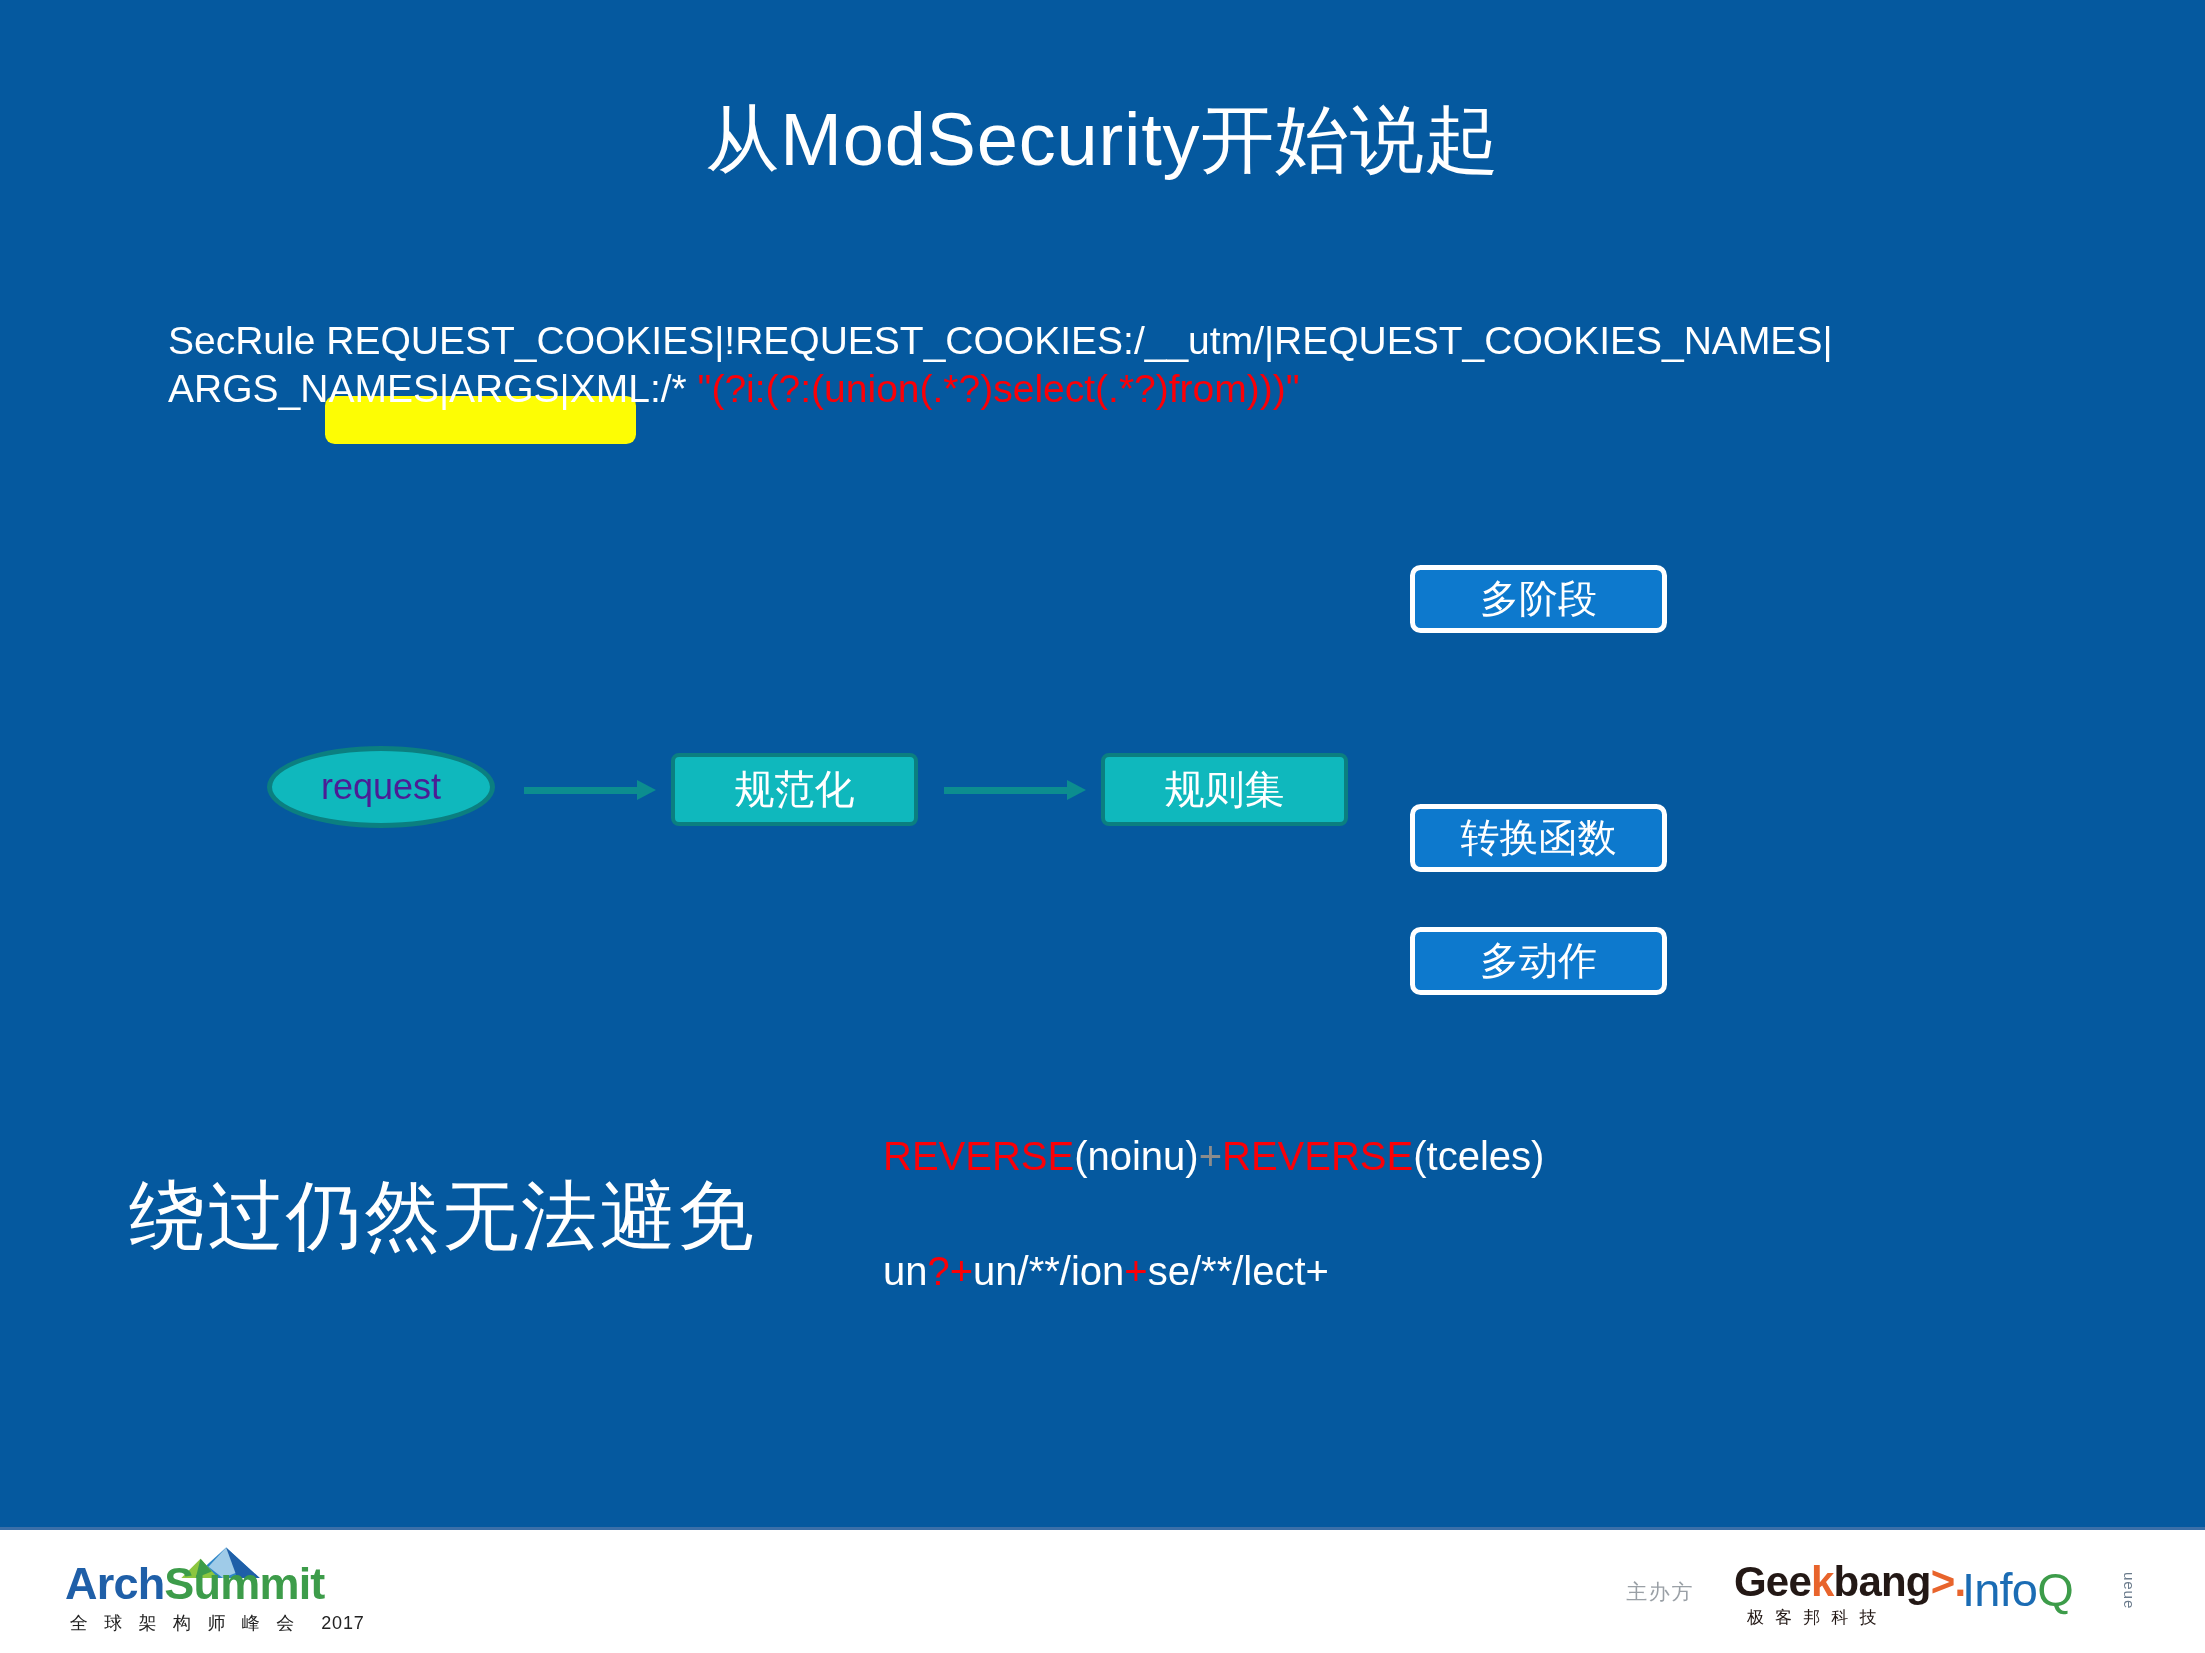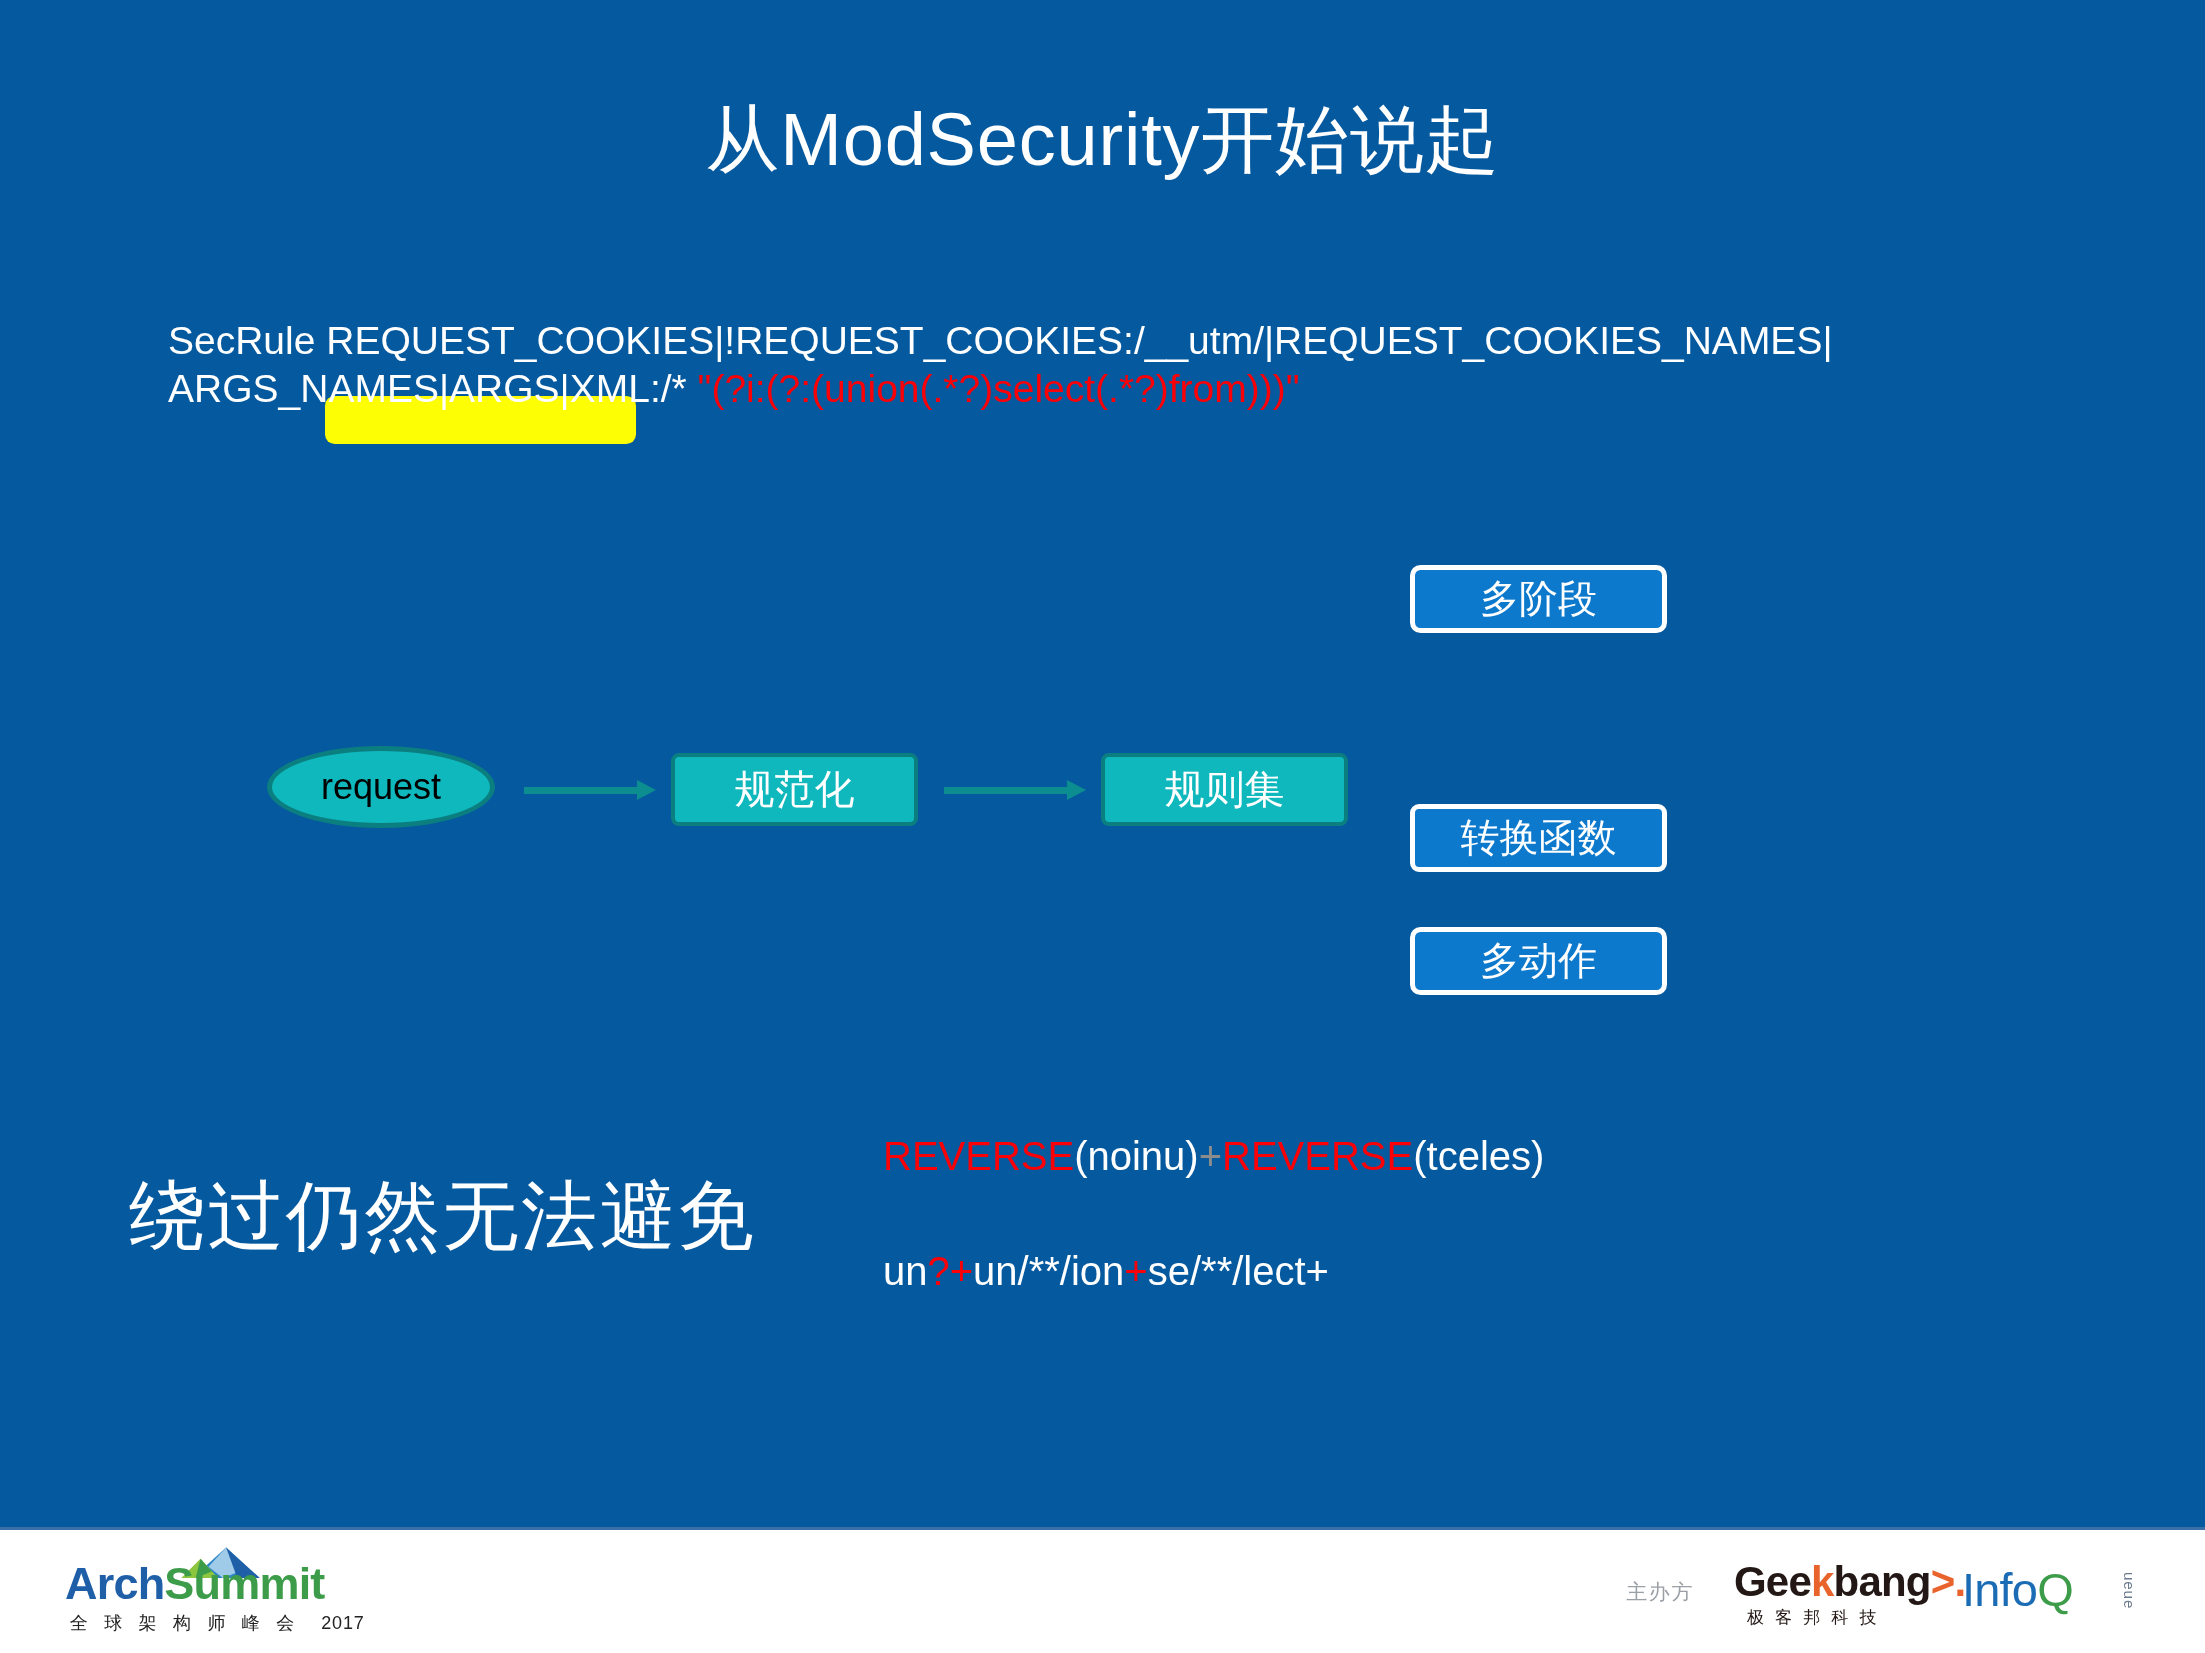"request" #flow-request { color: #000000 -> #4c1d95 }
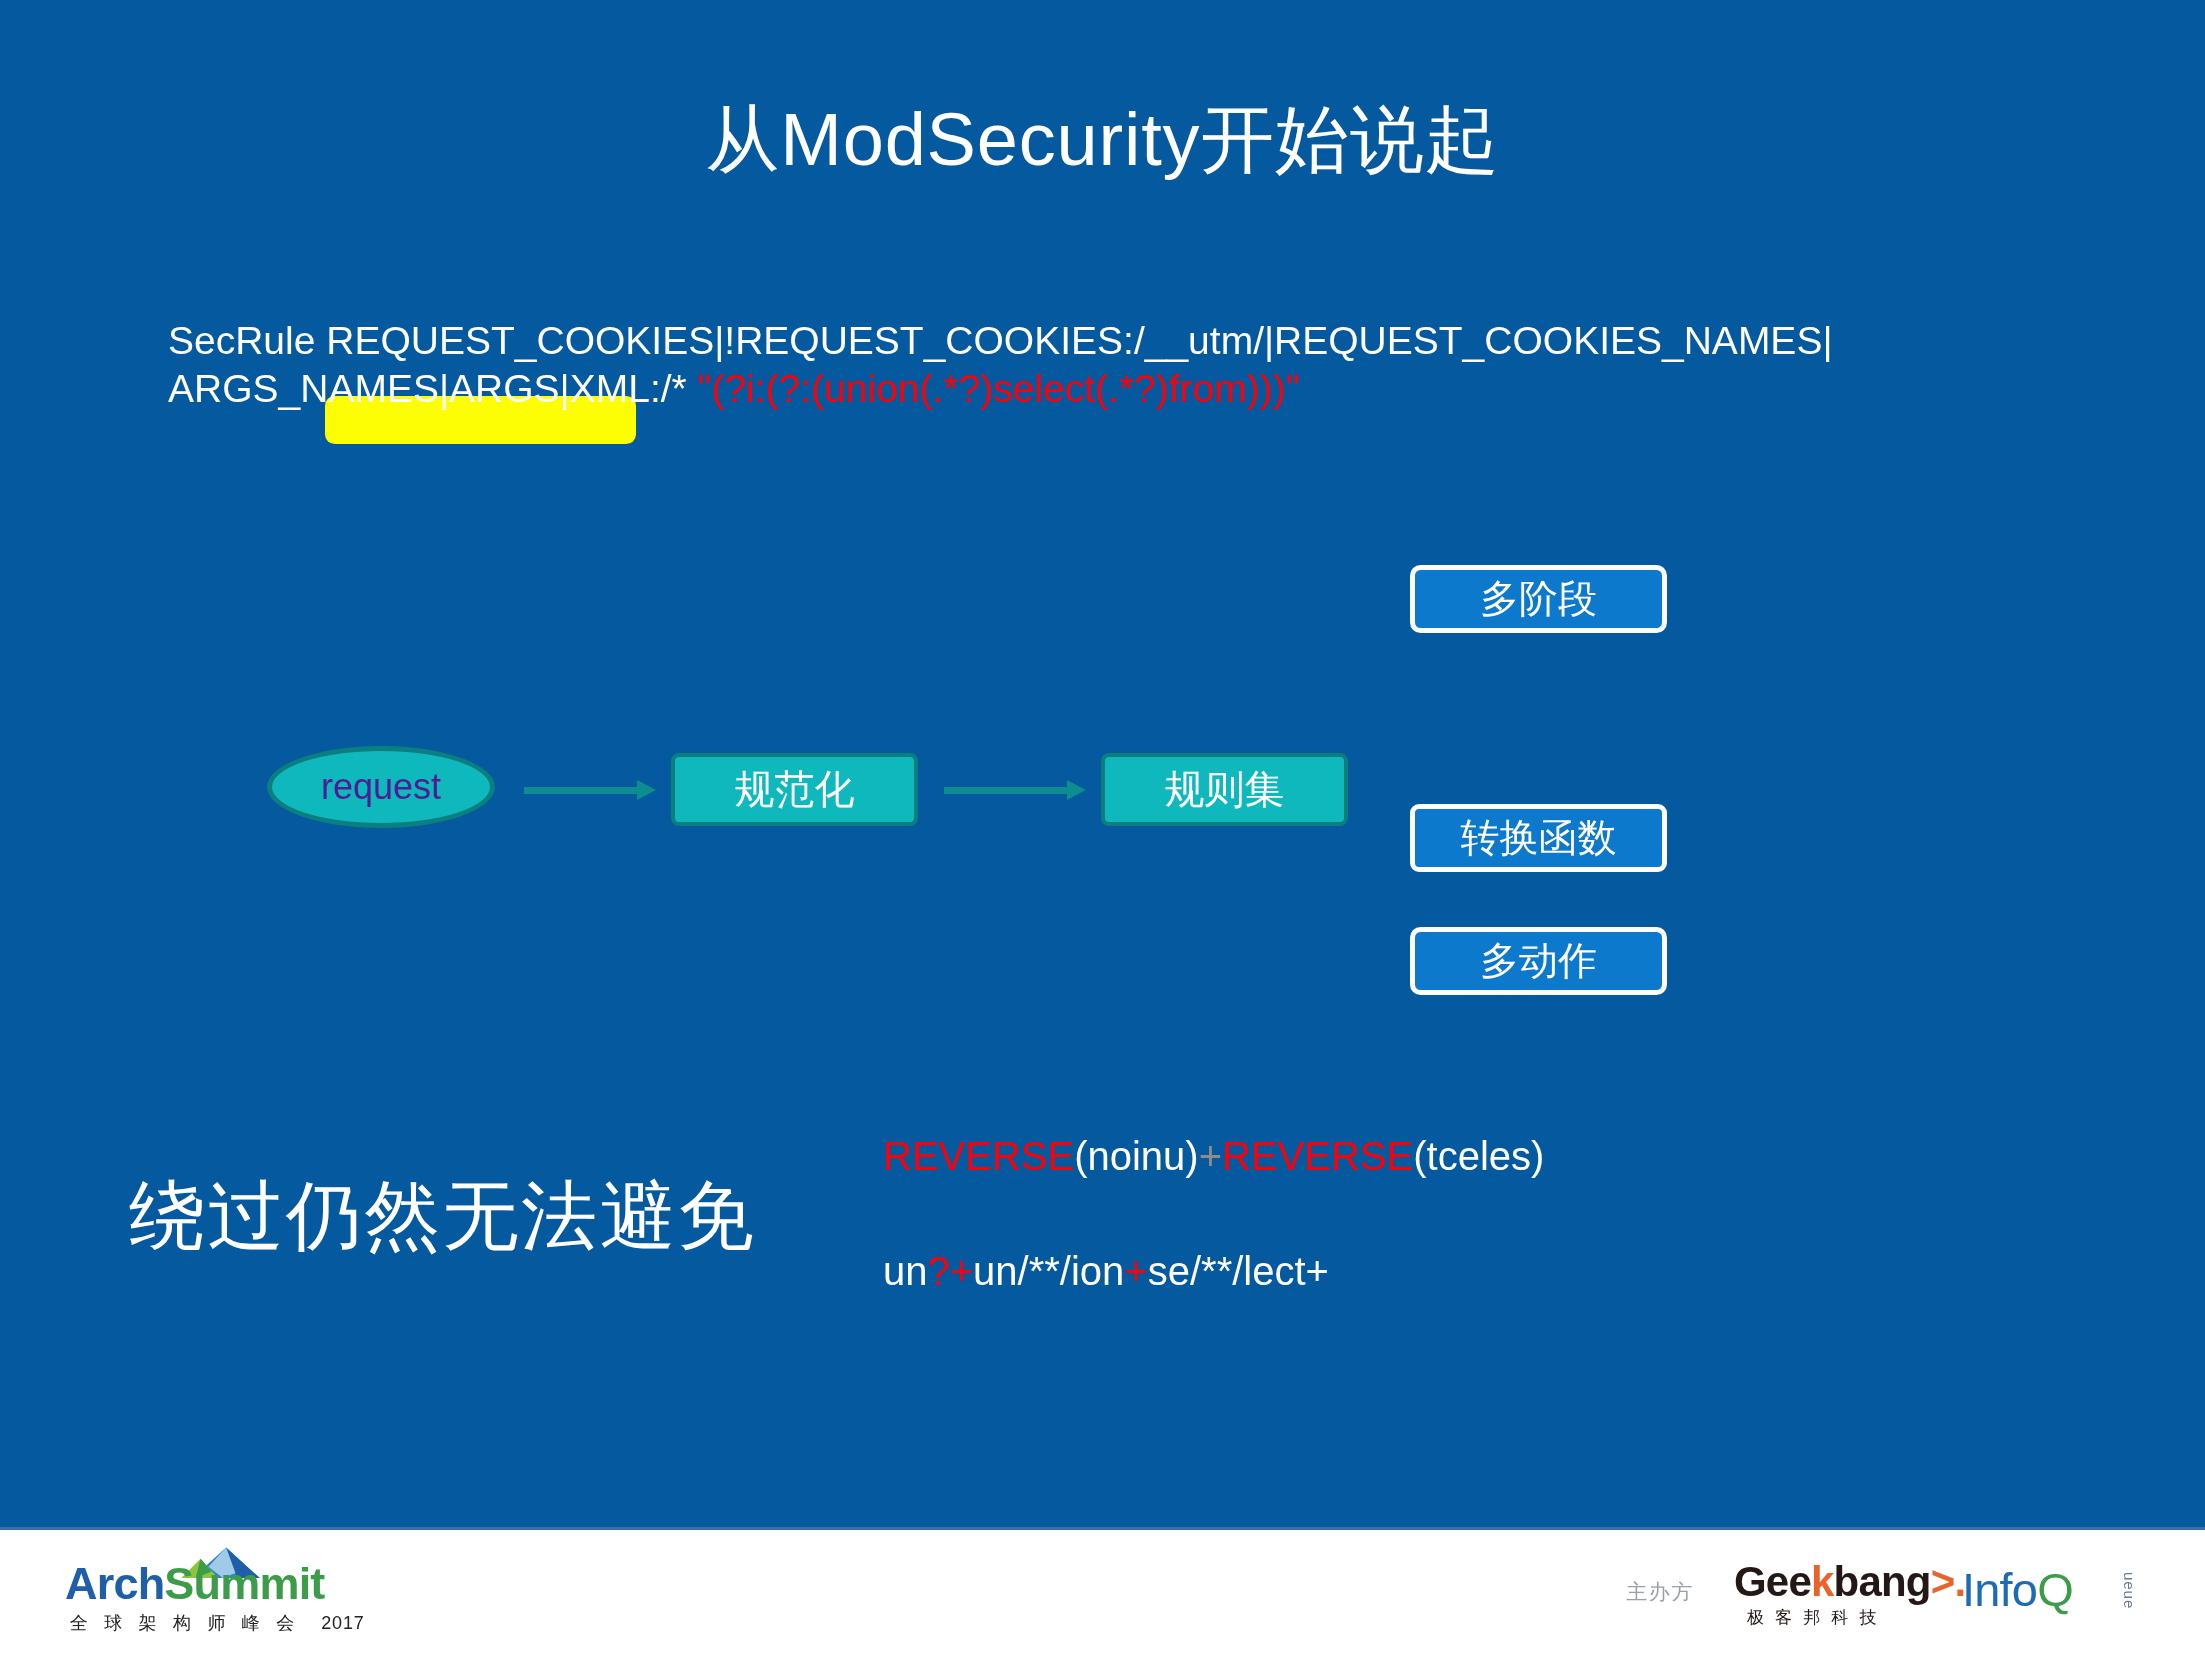"转换函数" #feature-box-2 { border-radius: 9px -> none }
